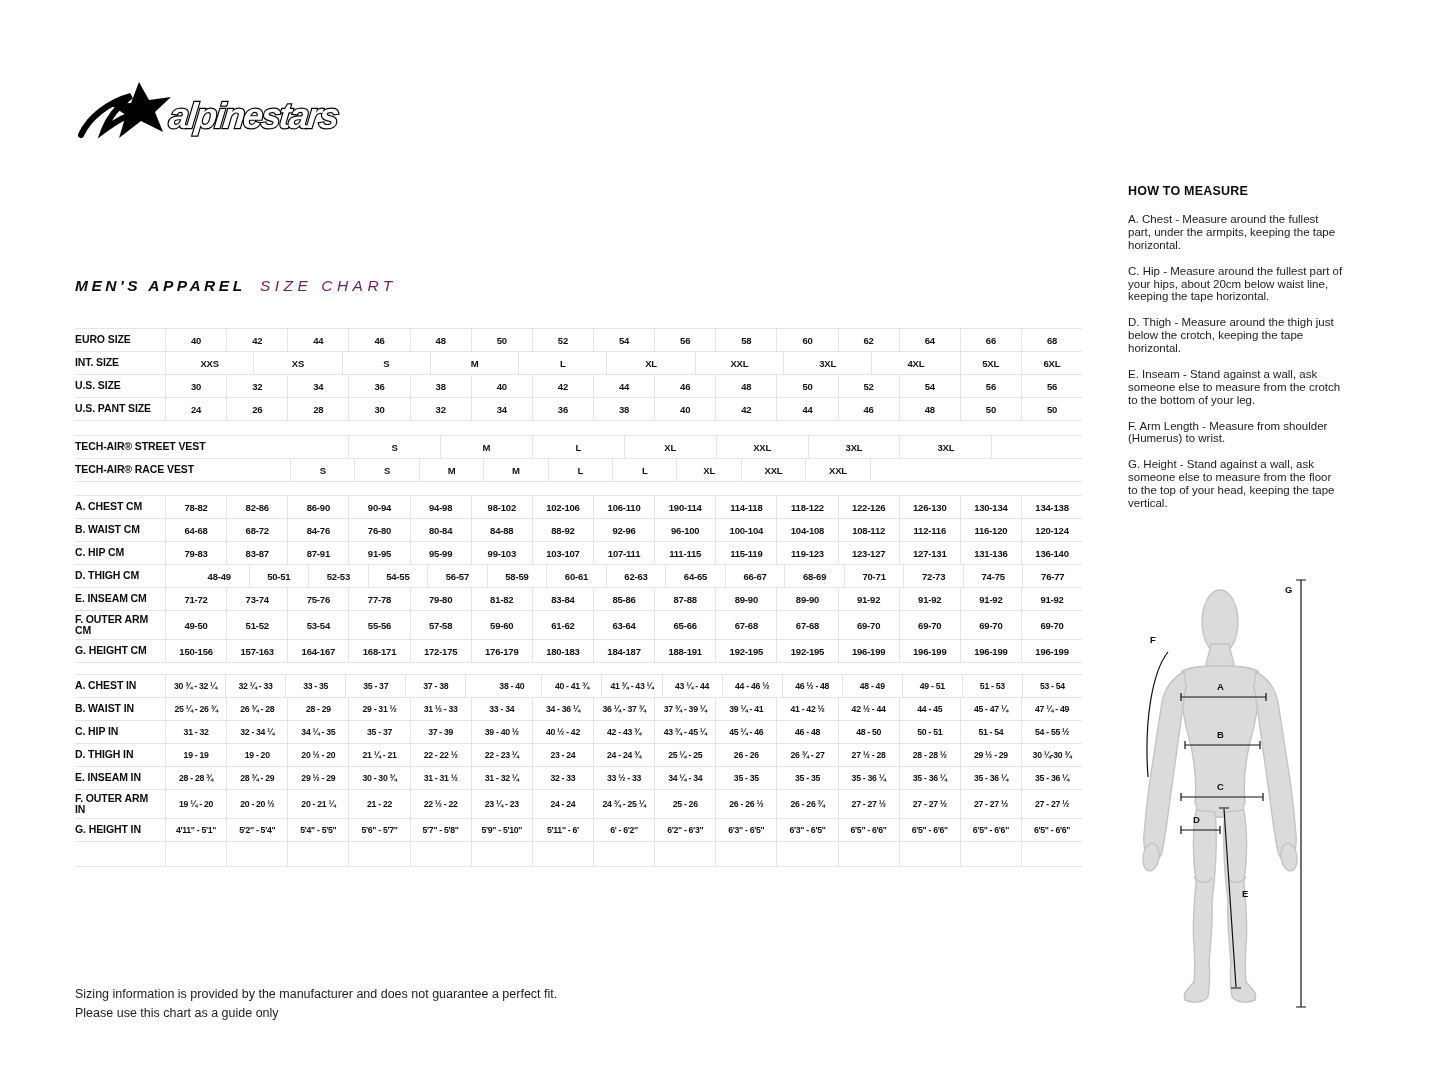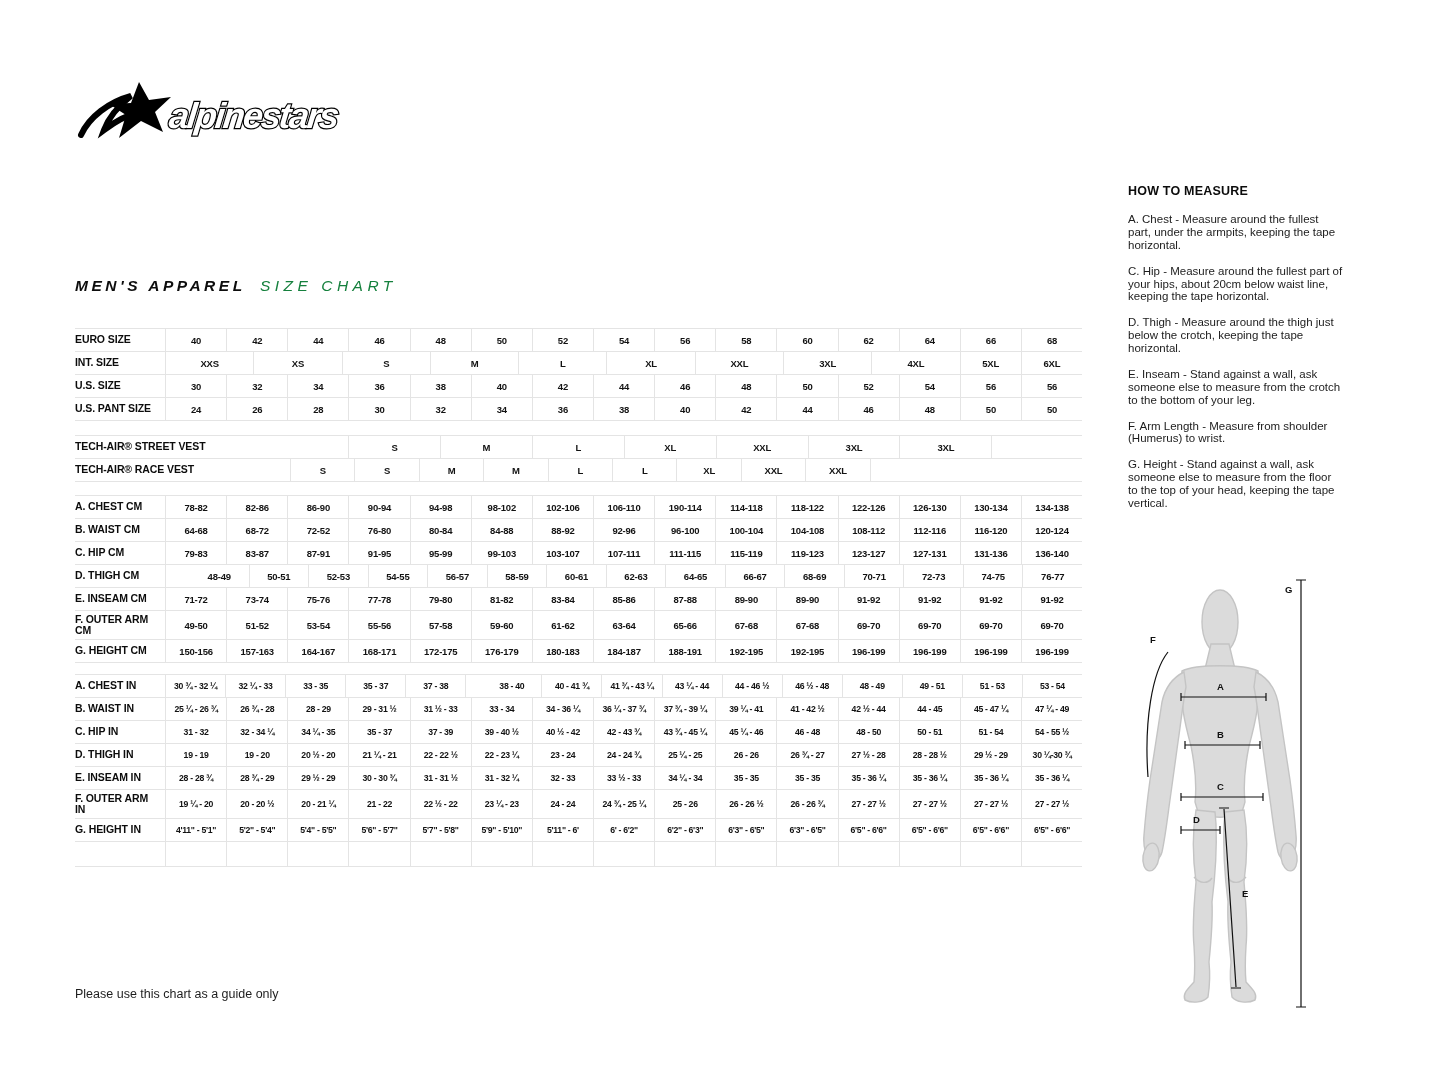"SIZE CHART" .page-title .t-light { color: #15803d -> #701a75 }
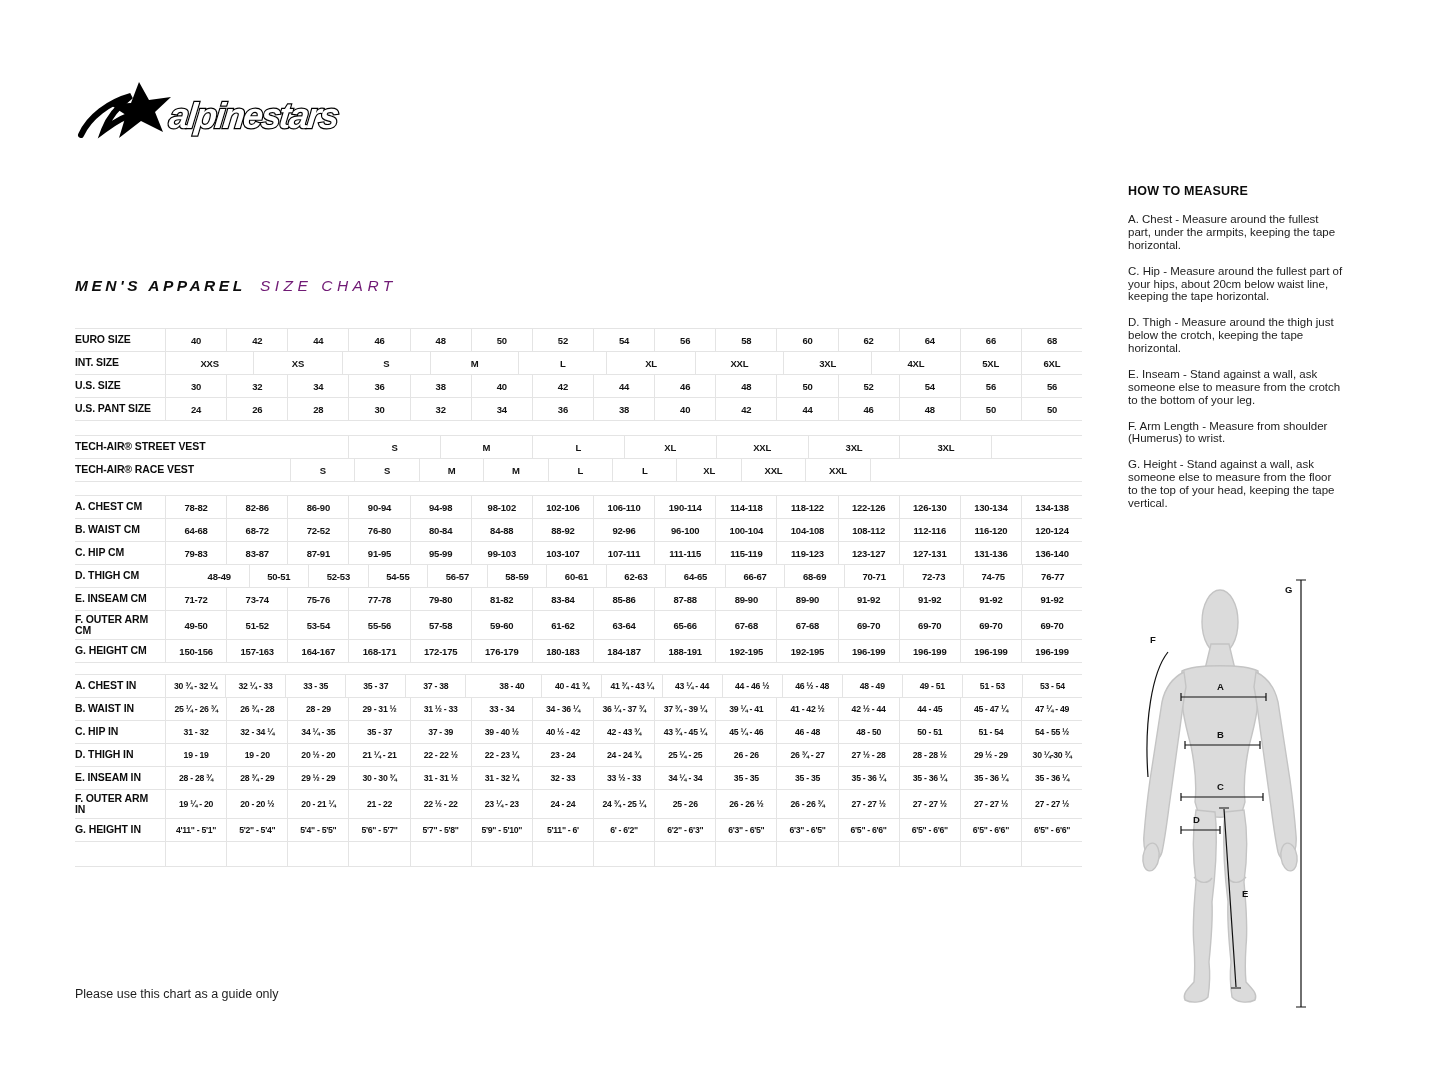"72-52" div.t-cell { text: 72-52 -> 84-76 }
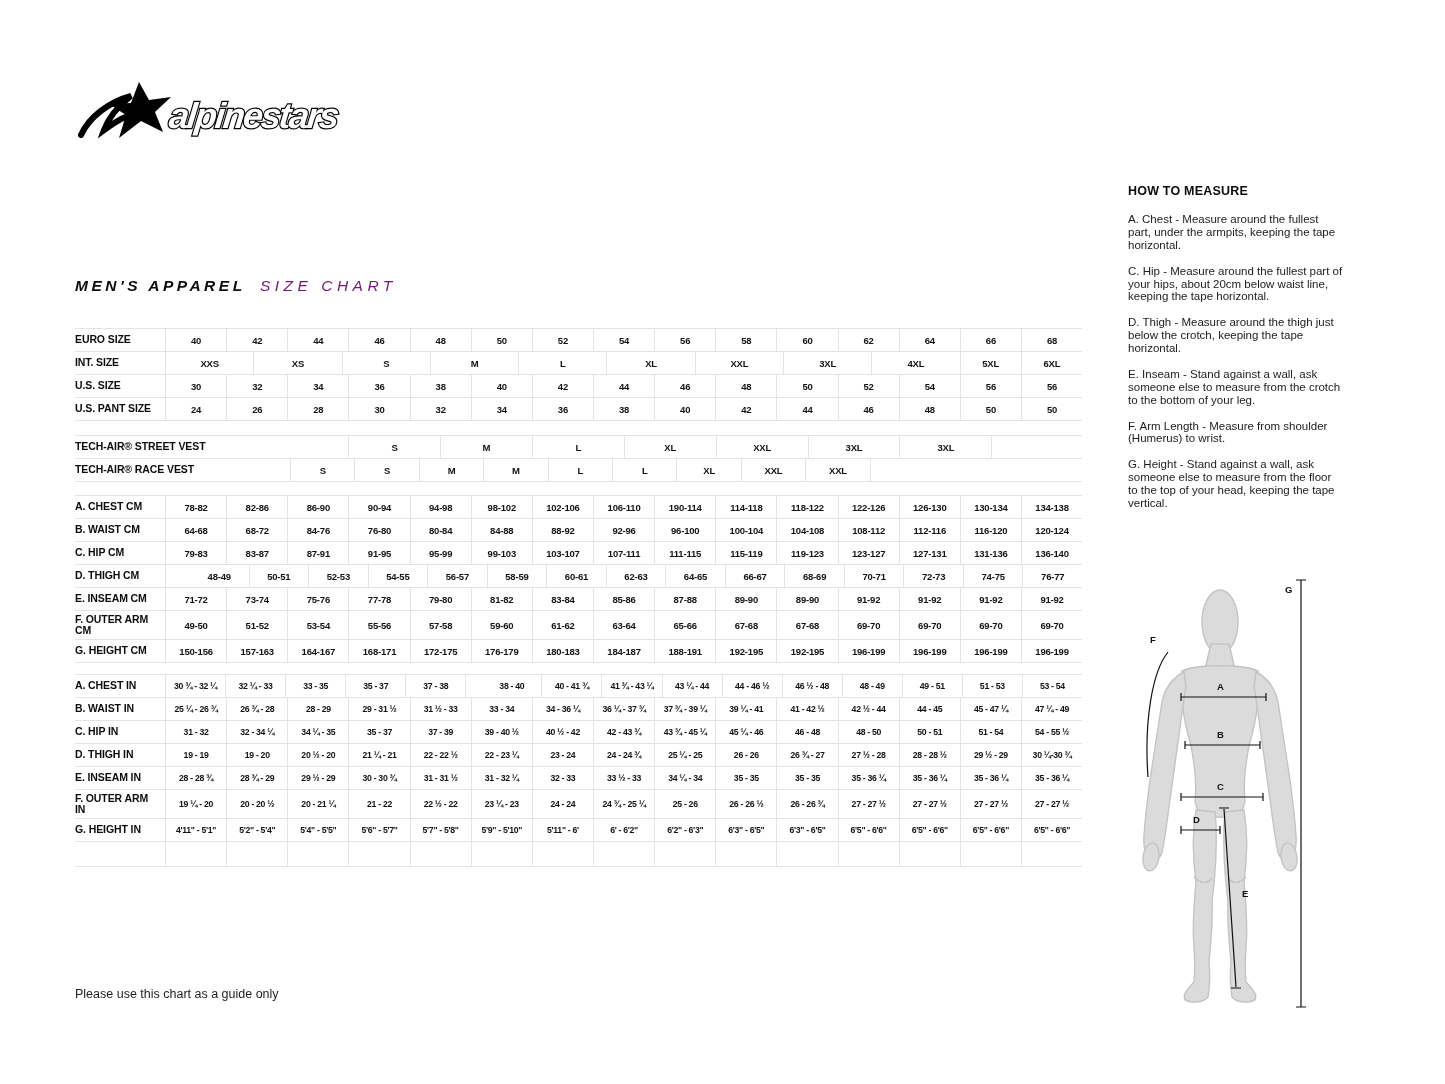"Sizing information is provided by" div { html: none -> <div>Sizing information is provided by the manufacturer and does not guarantee a perfect fit.</div> }
